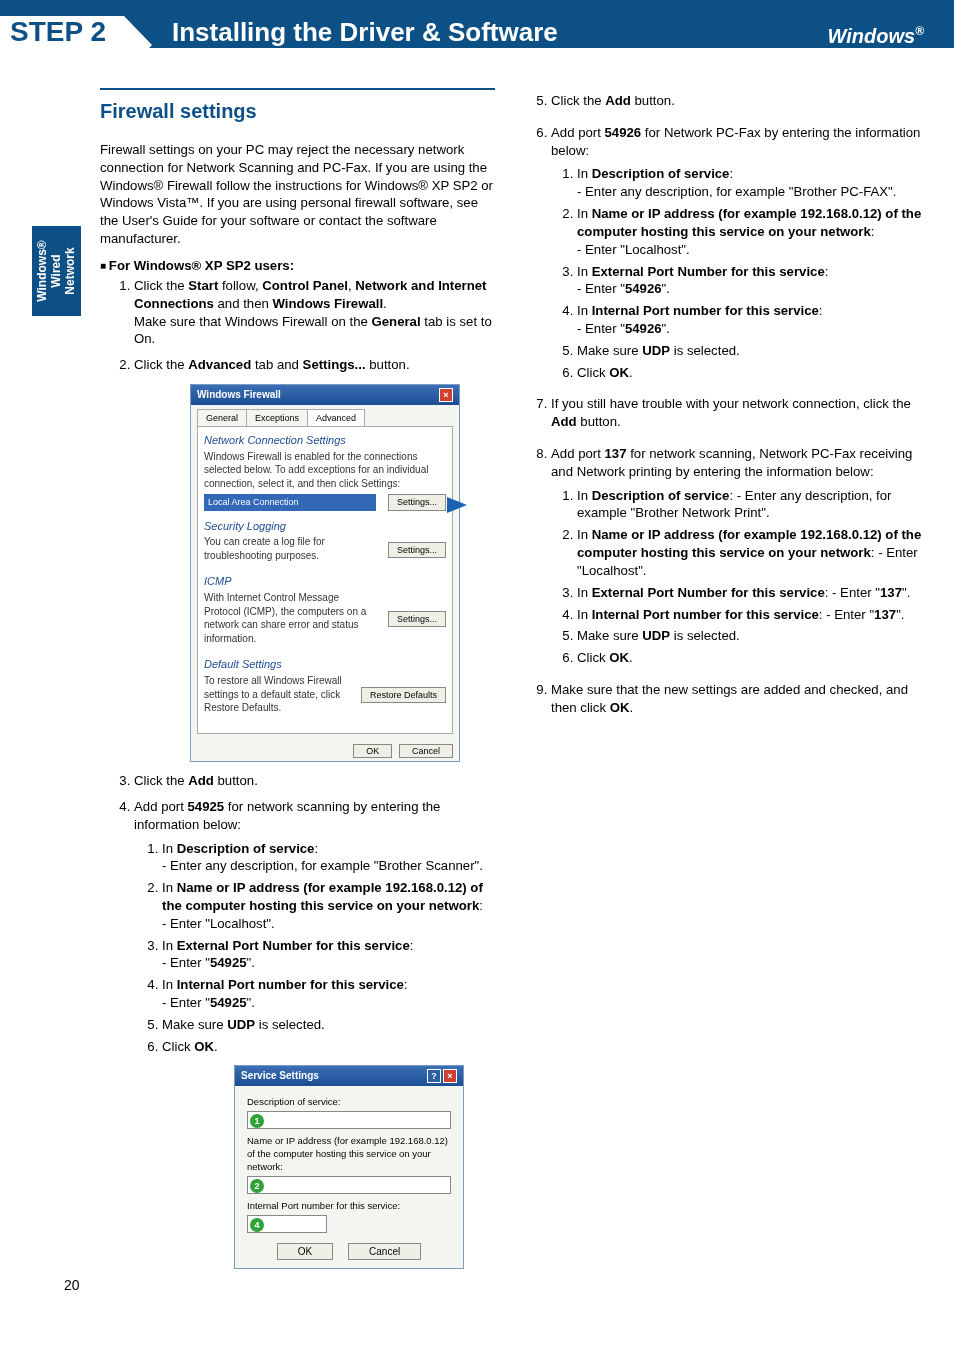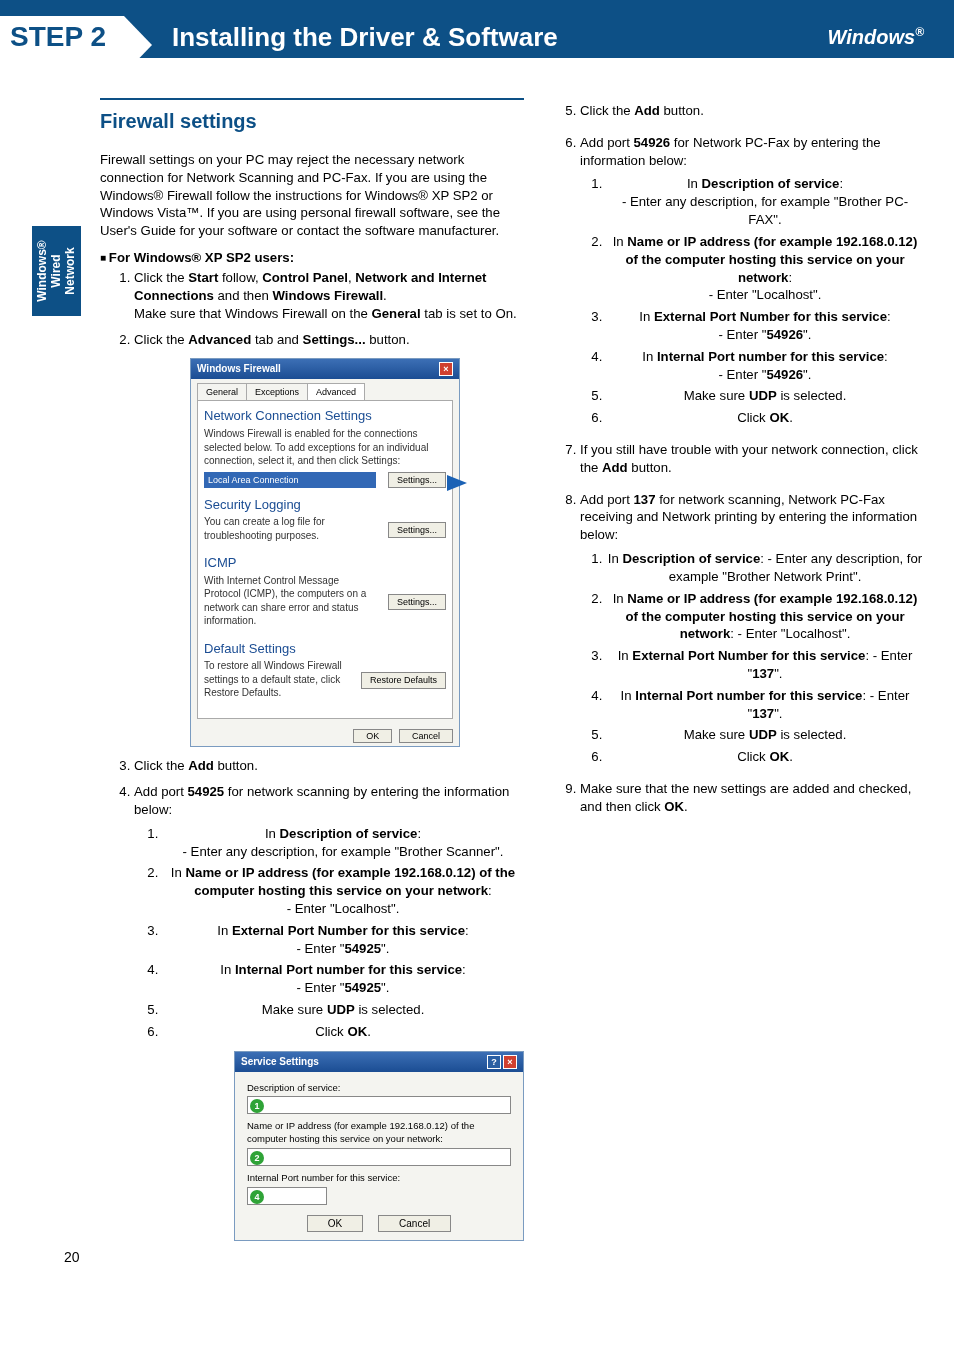"STEP 2" .top-banner { align-items: center -> flex-end; height: 58px -> 48px }
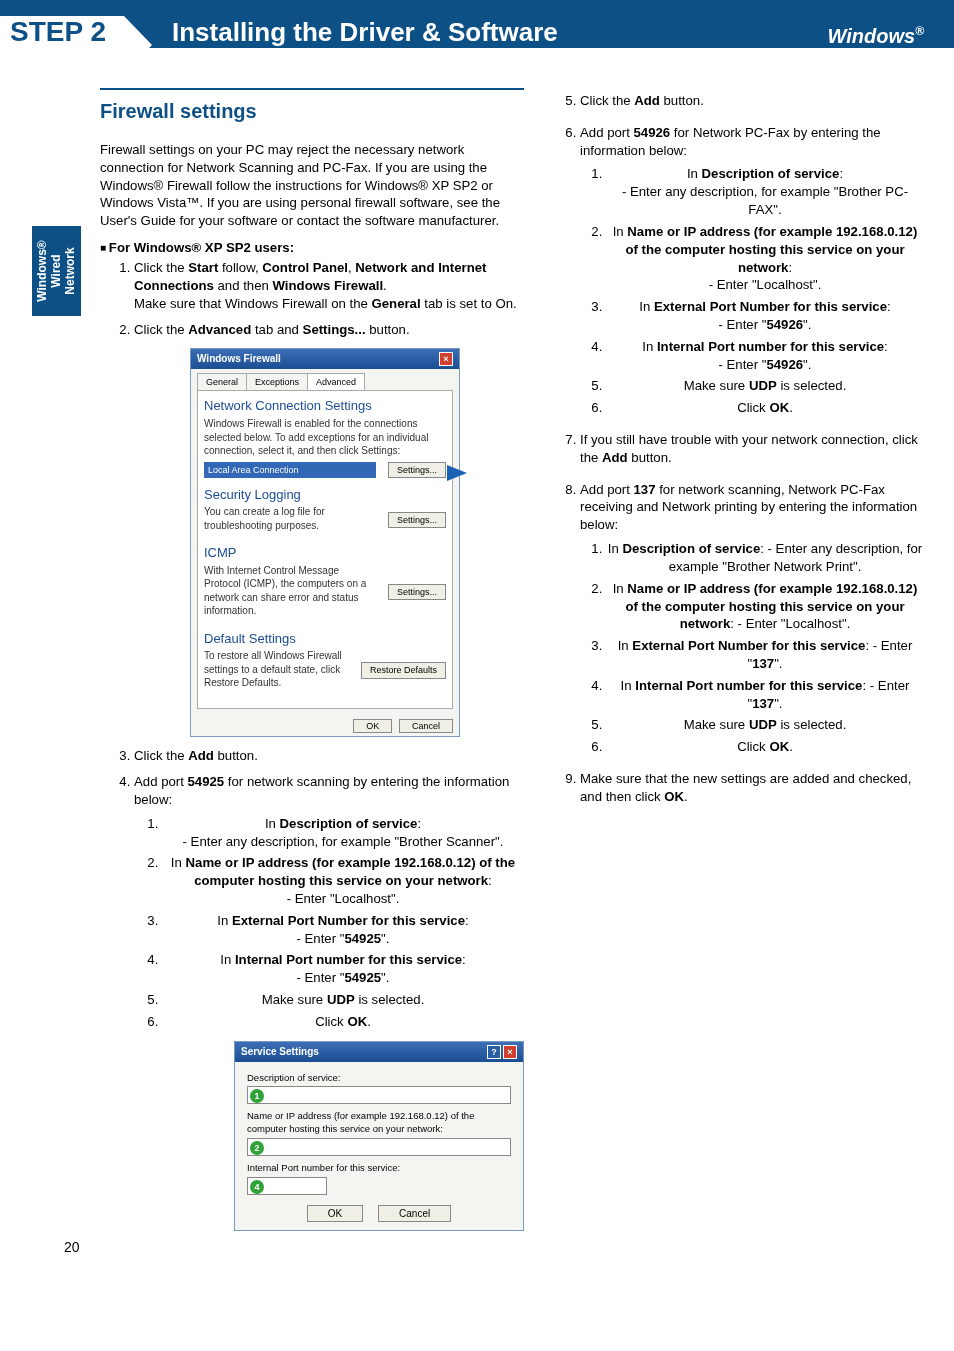"In Description of service:" ol.num.inner > li { text-align: center -> none }
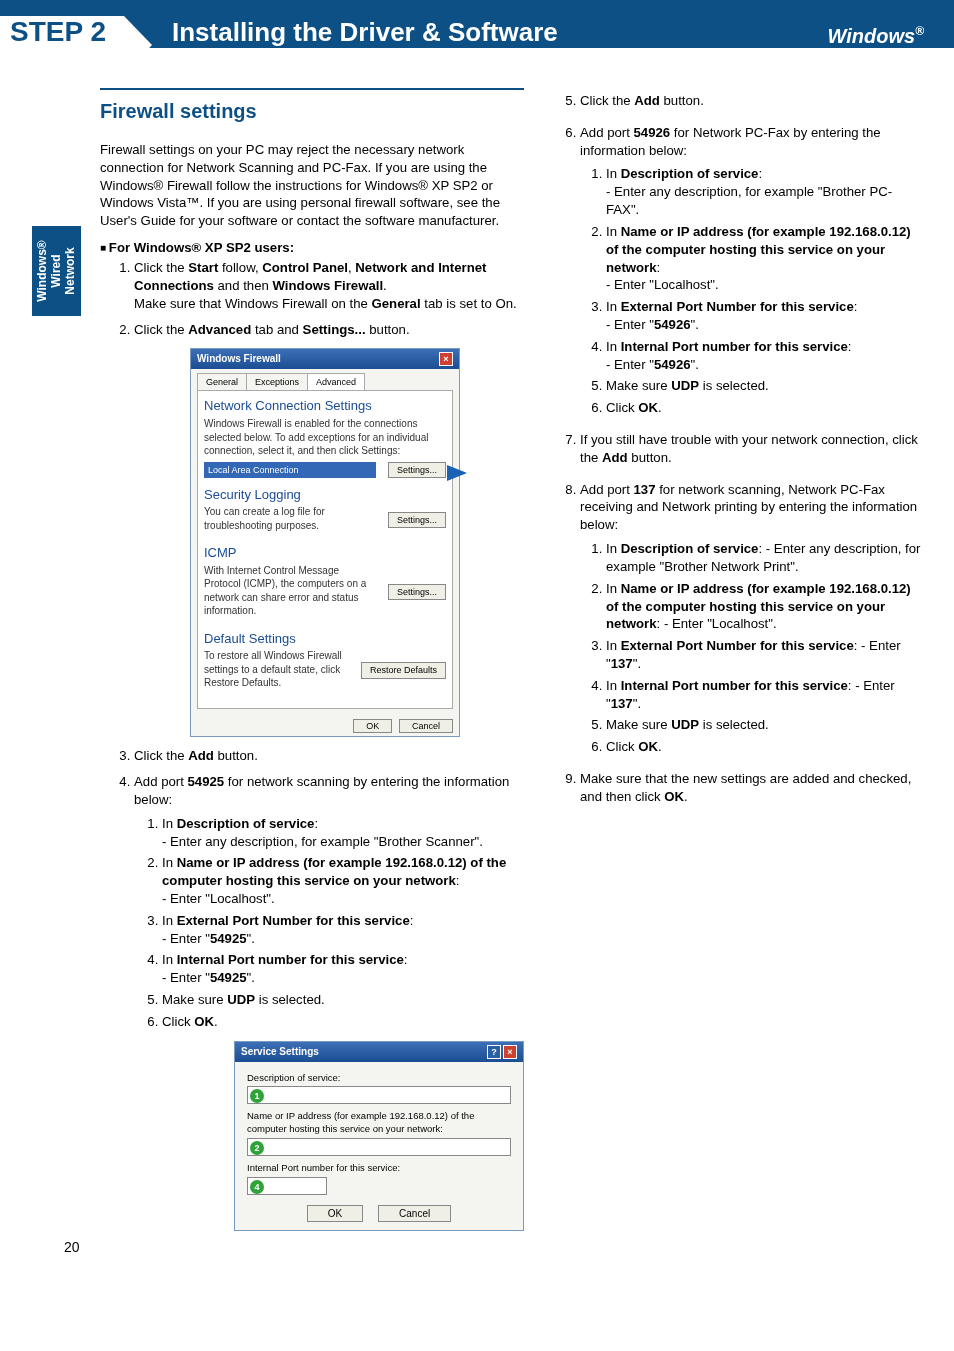"Network Connection Settings" .dlg-group .gtitle { font-size: 13px -> 11px; font-style: none -> italic }
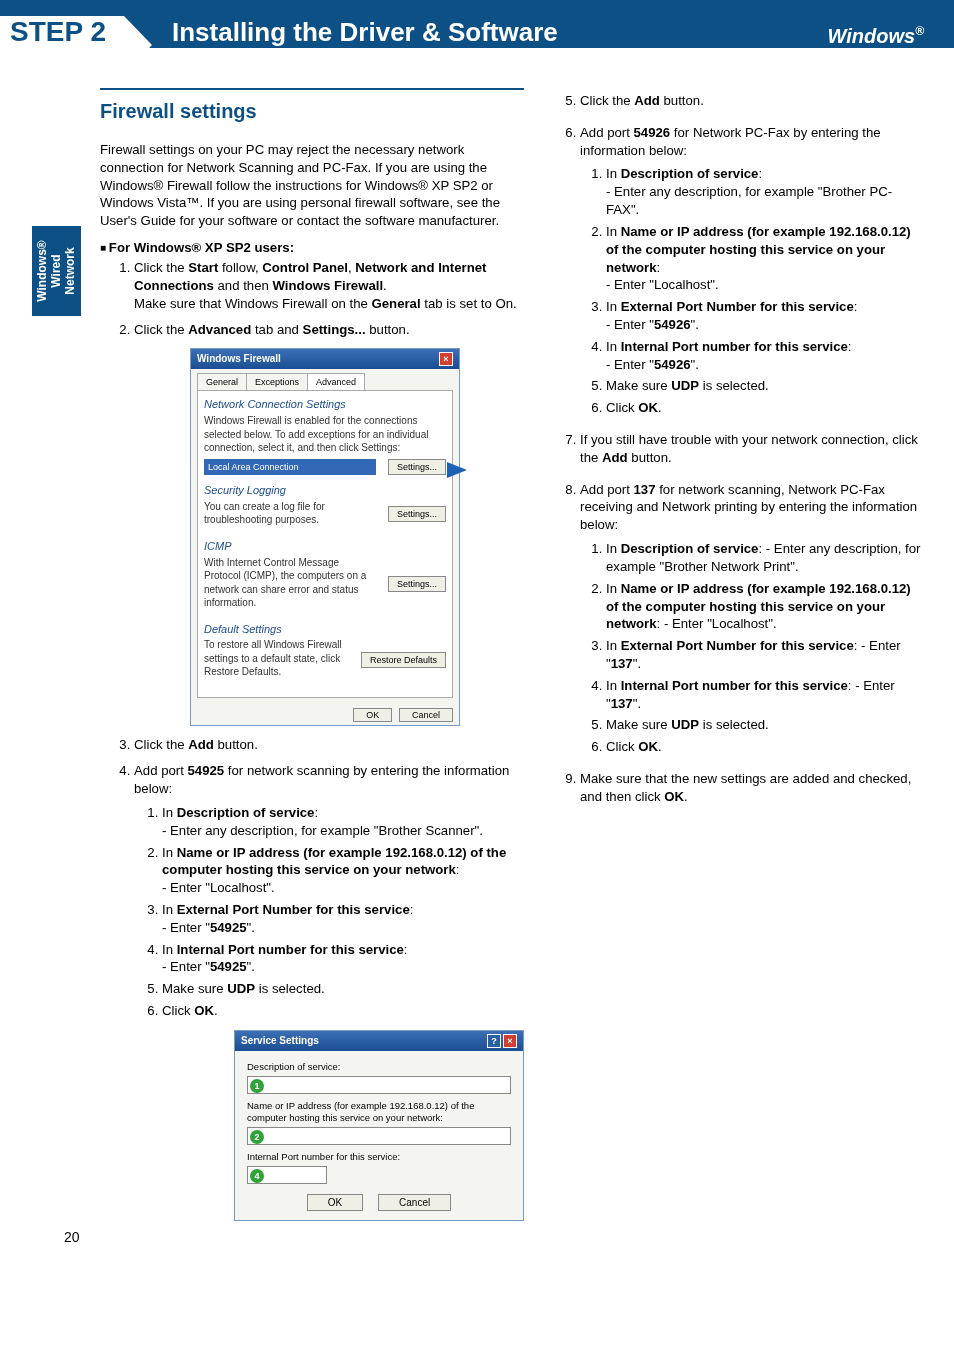"Service Settings" .dlg2 { width: 290px -> 230px }
